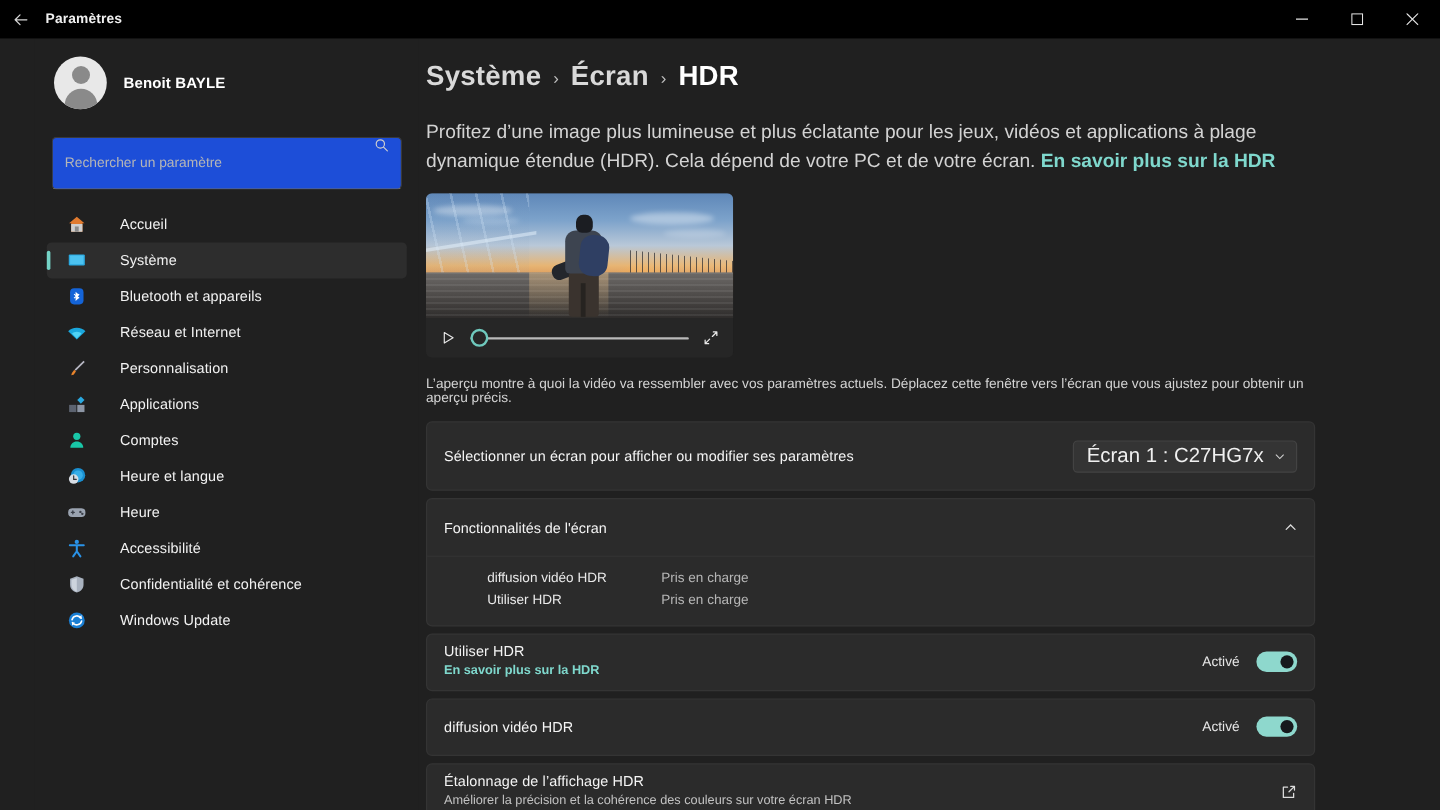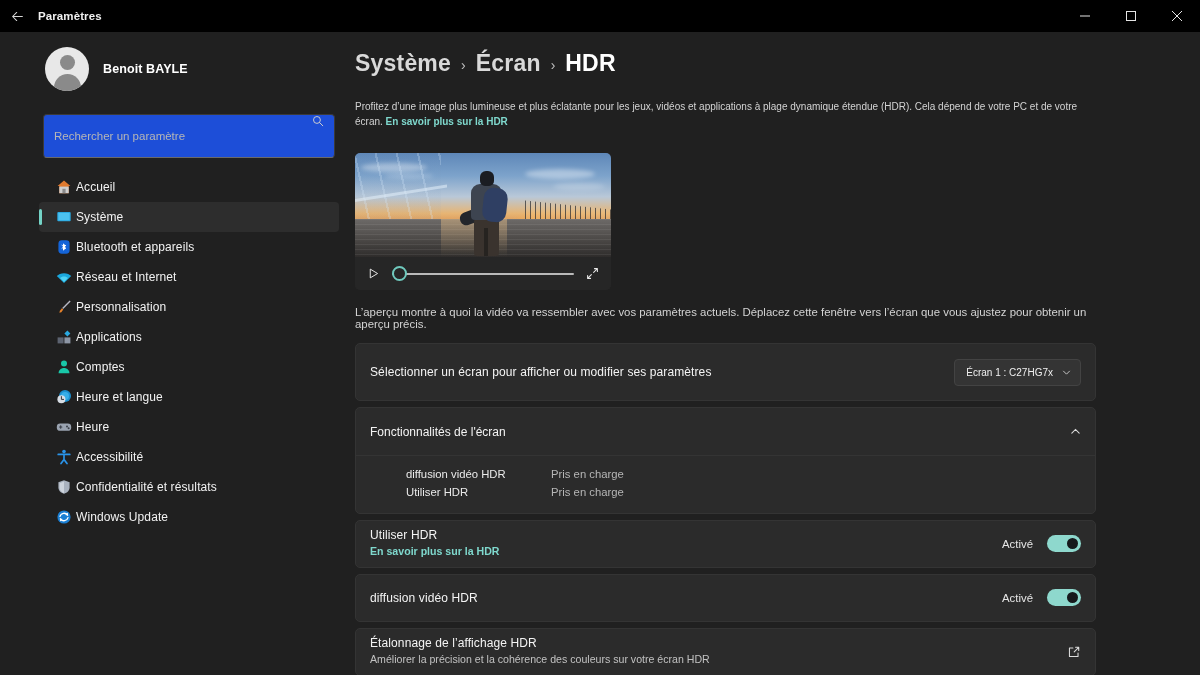"Profitez d’une image plus lumineuse" .page-desc { font-size: 10px -> 16px; margin-bottom: 24px -> 14px }
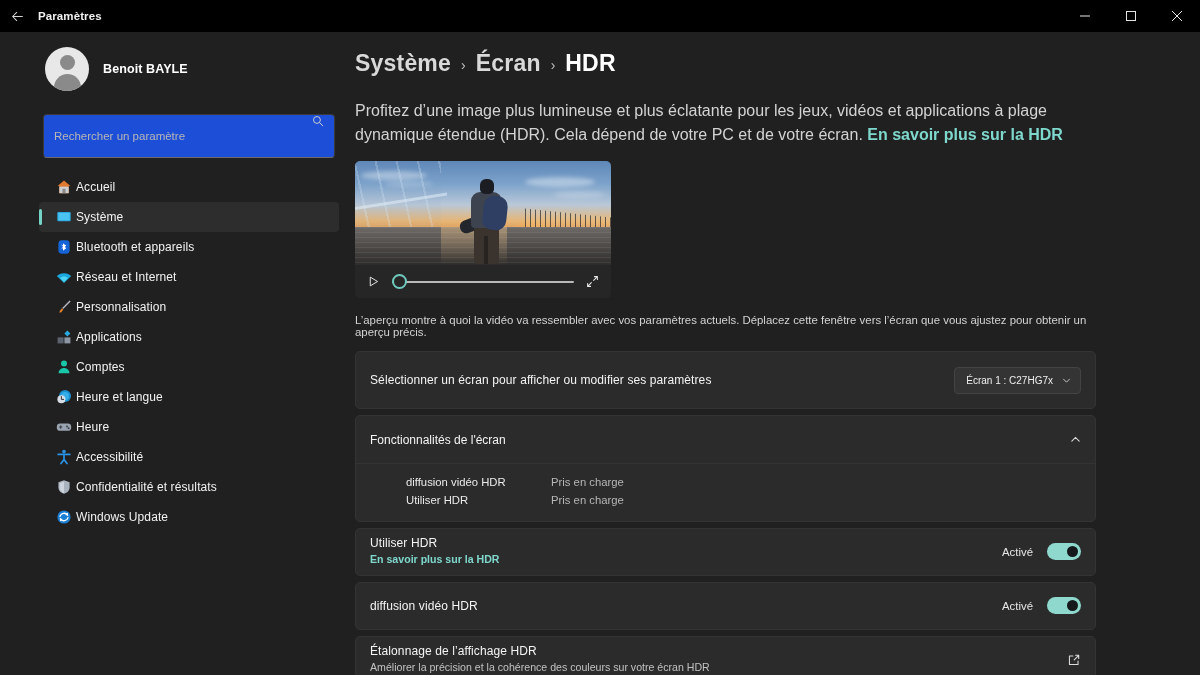"Accueil" .navitem { gap: 4px -> 28px }
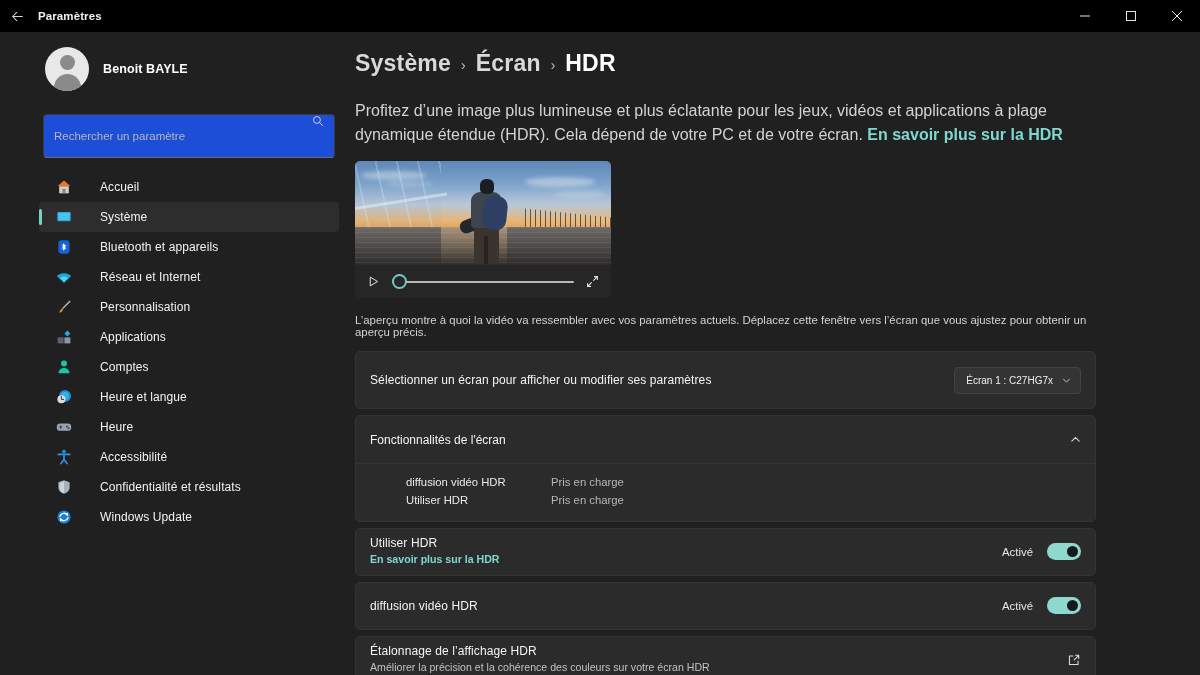"Écran 1 : C27HG7x" .combo { font-size: 10px -> 17px }
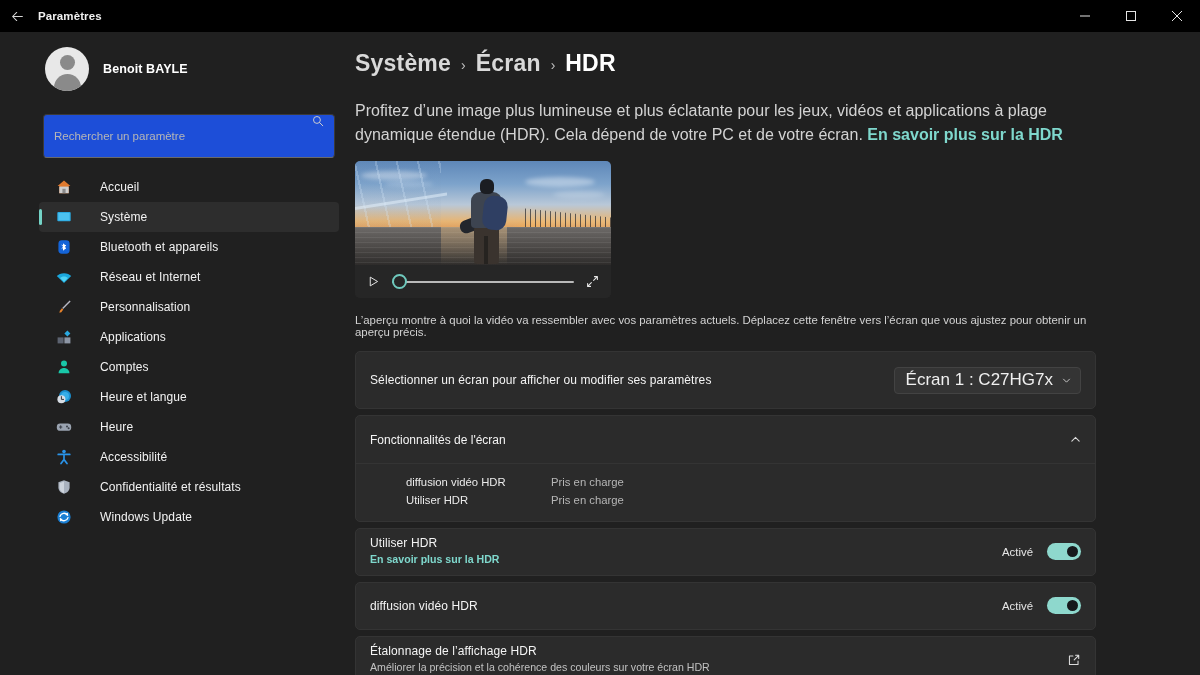"Confidentialité et résultats" span.nav-label { text: résultats -> cohérence }
